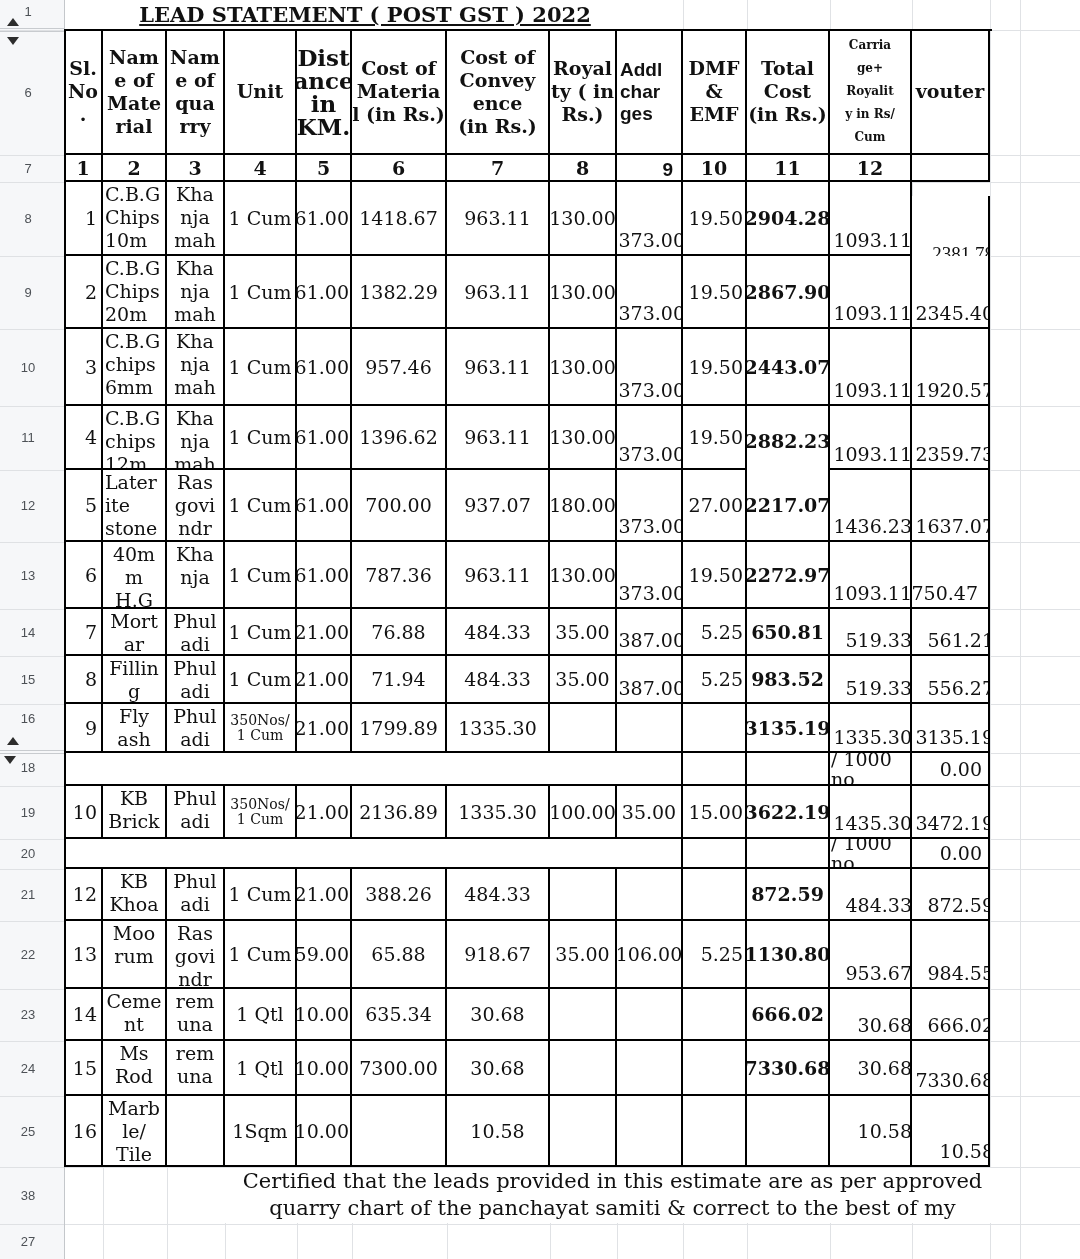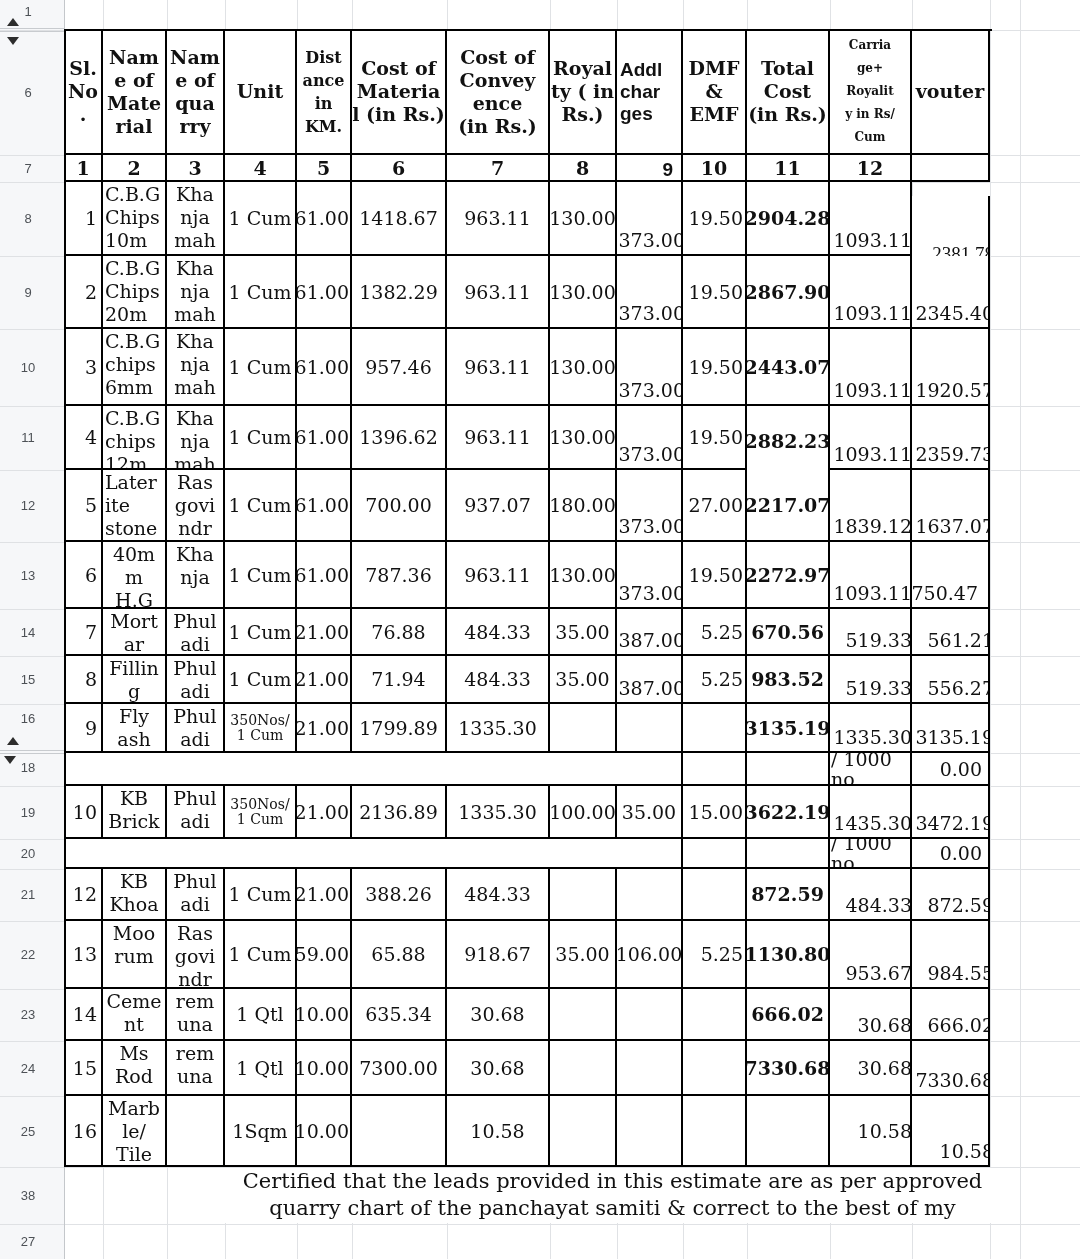"LEAD STATEMENT ( POST GST" div { html: none -> <div>LEAD STATEMENT ( POST GST ) 2022</div> }
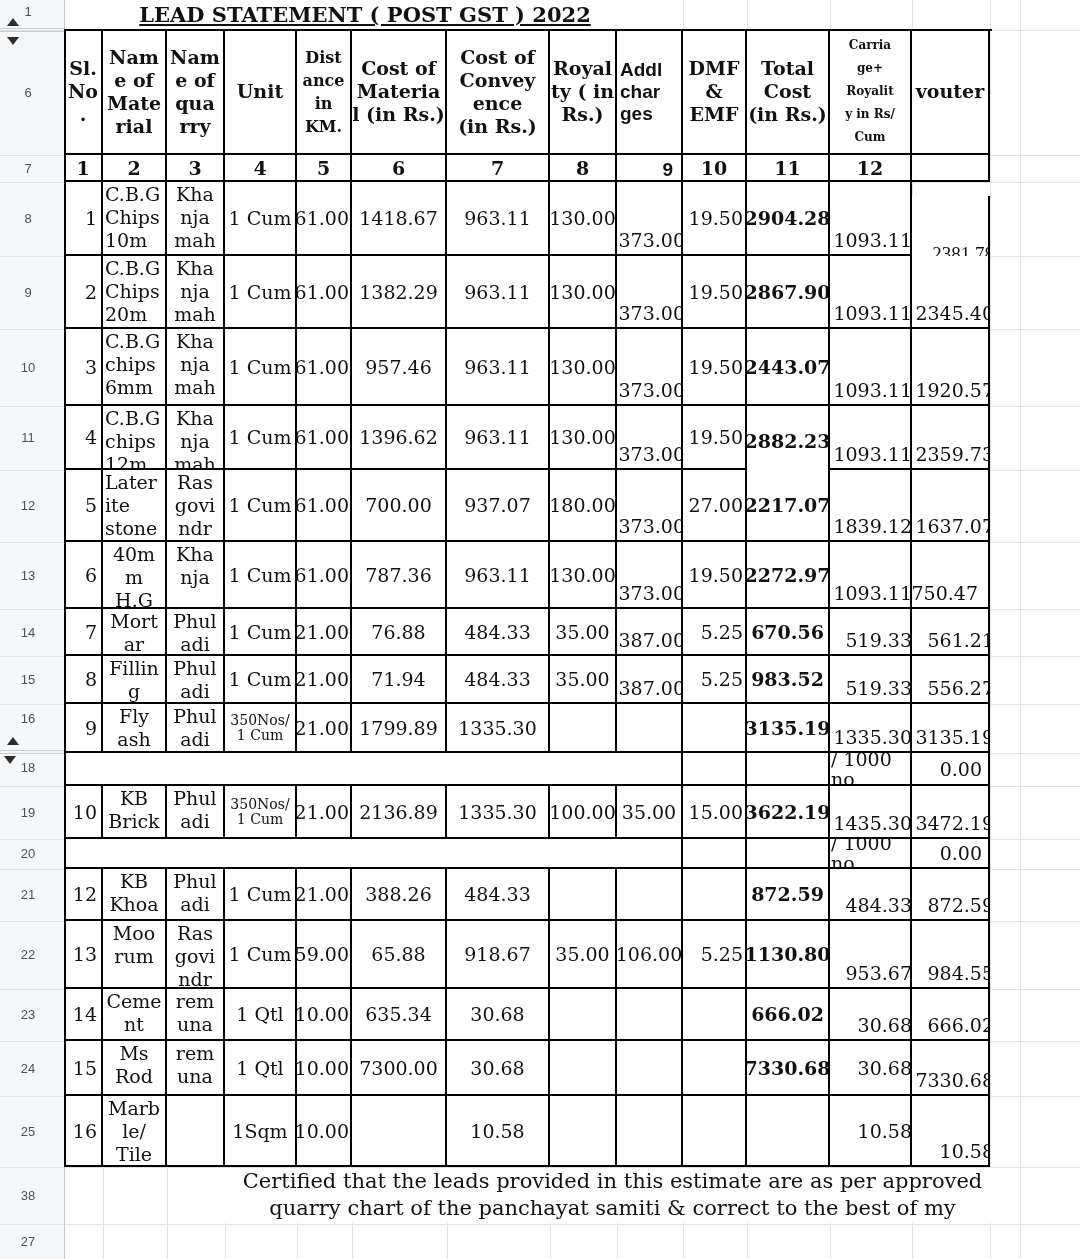"Dist" div.cell { font-size: 16px -> 23px }
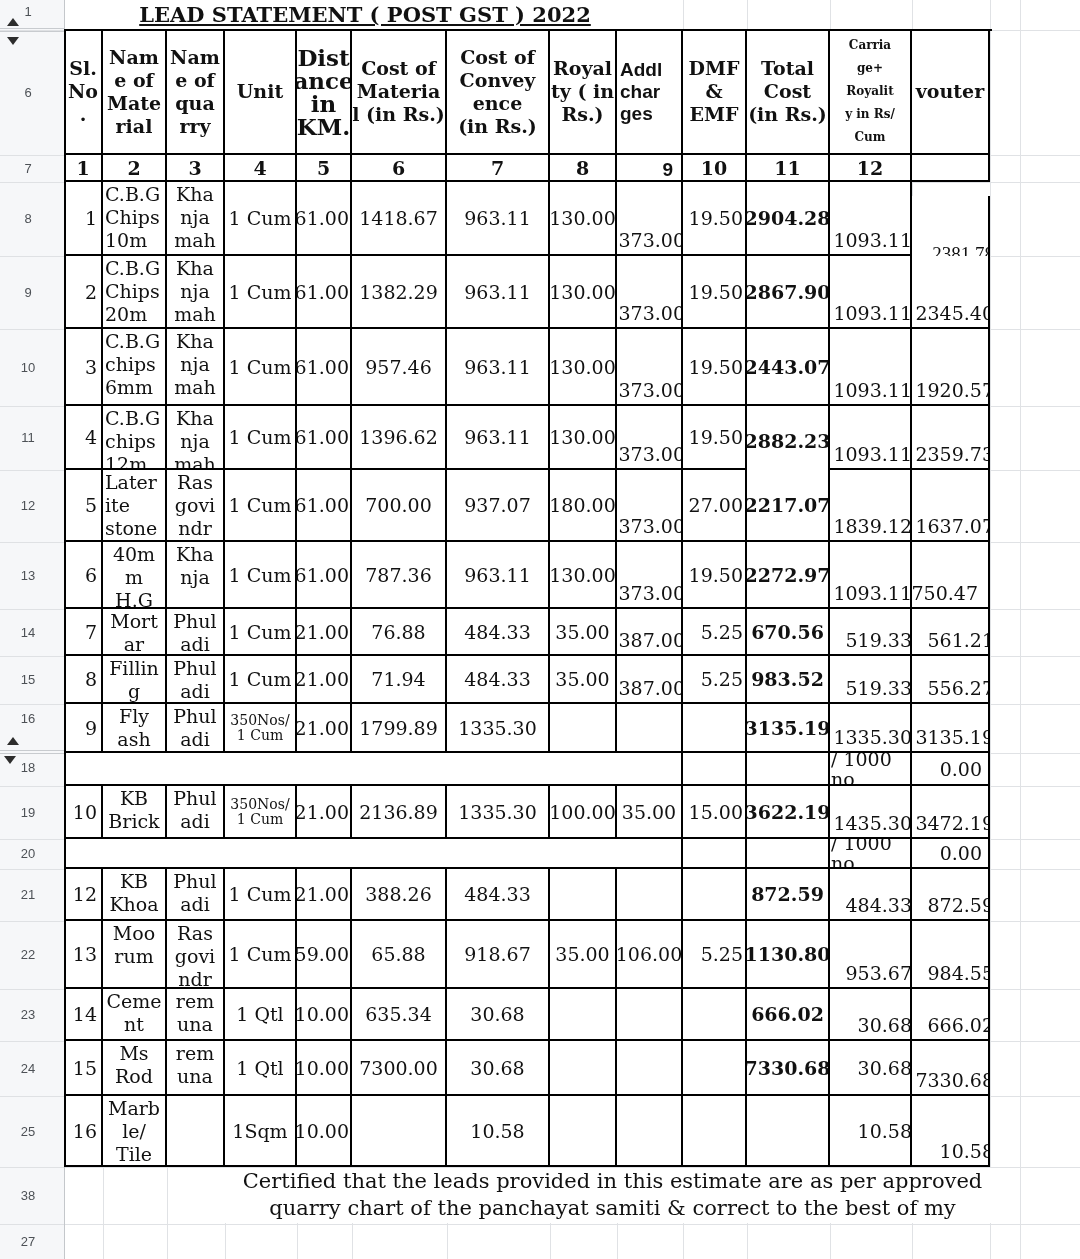"1839.12" span { text: 1839.12 -> 1436.23 }
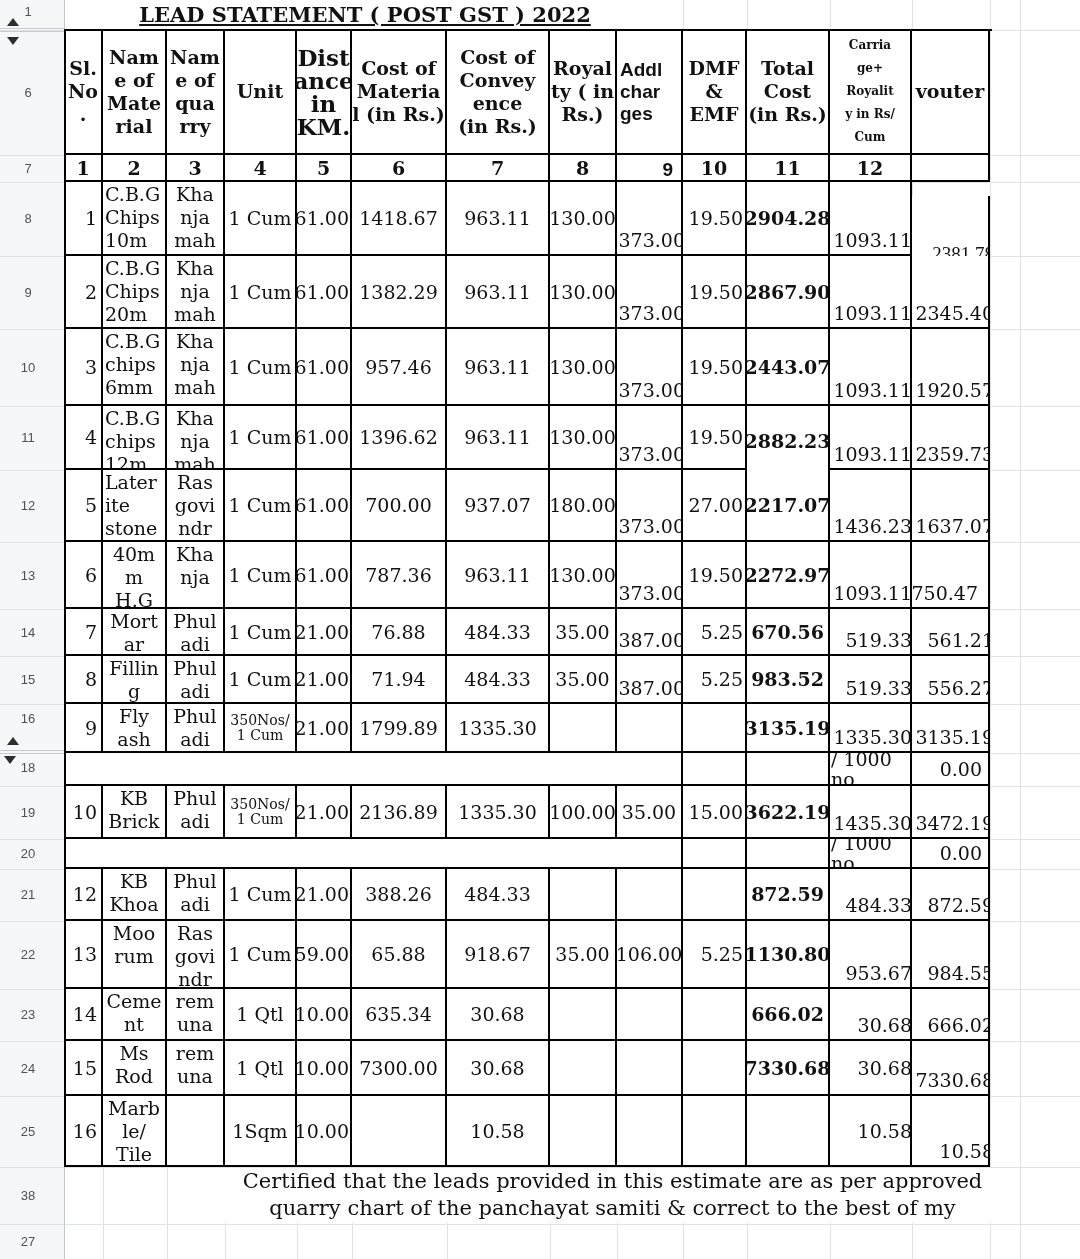"670.56" span { text: 670.56 -> 650.81 }
